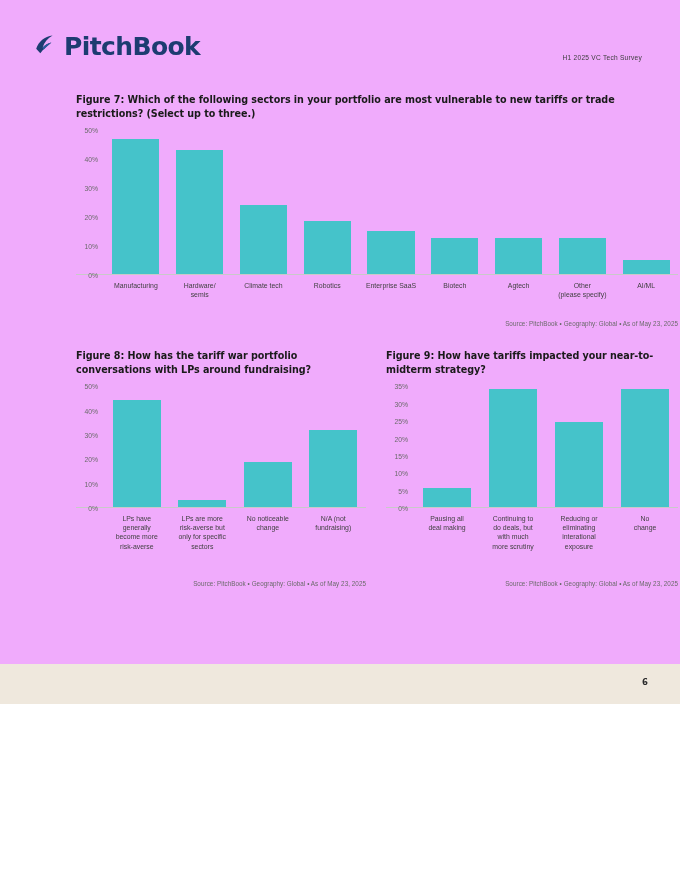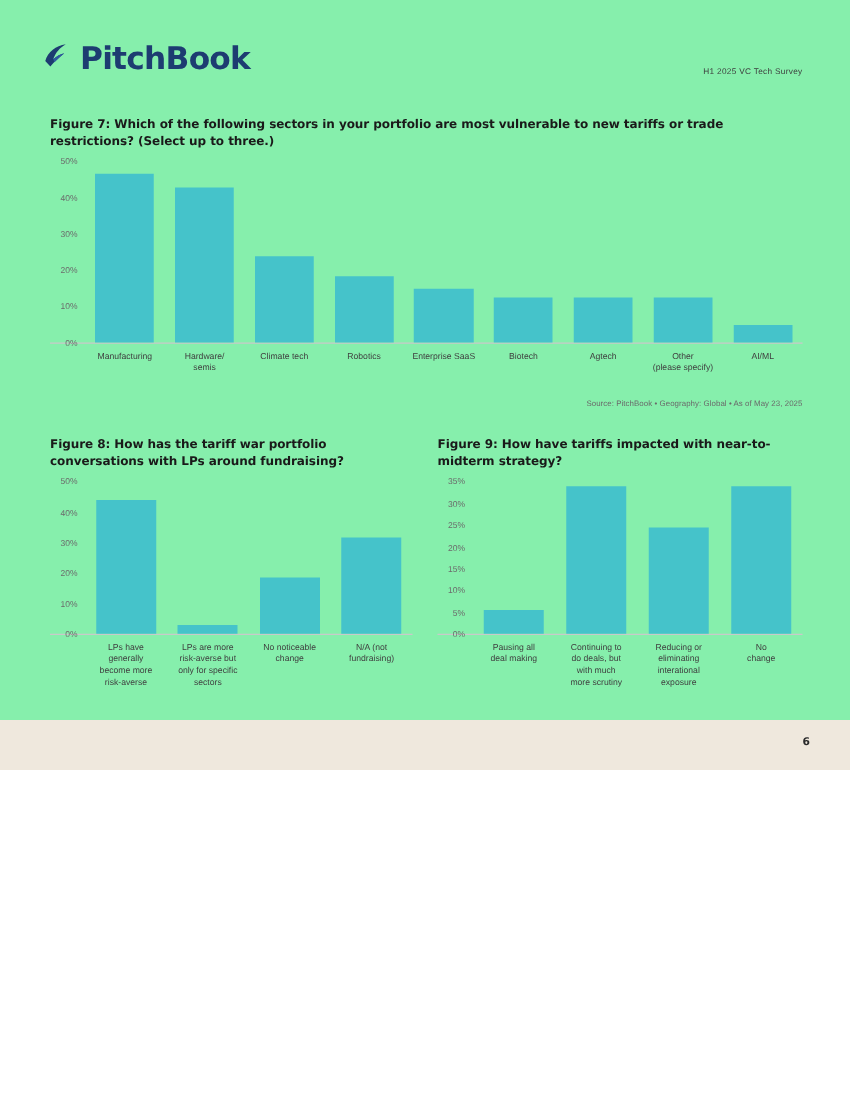"PitchBook" .page { background: #86efac -> #f0abfc; height: 616px -> 704px }
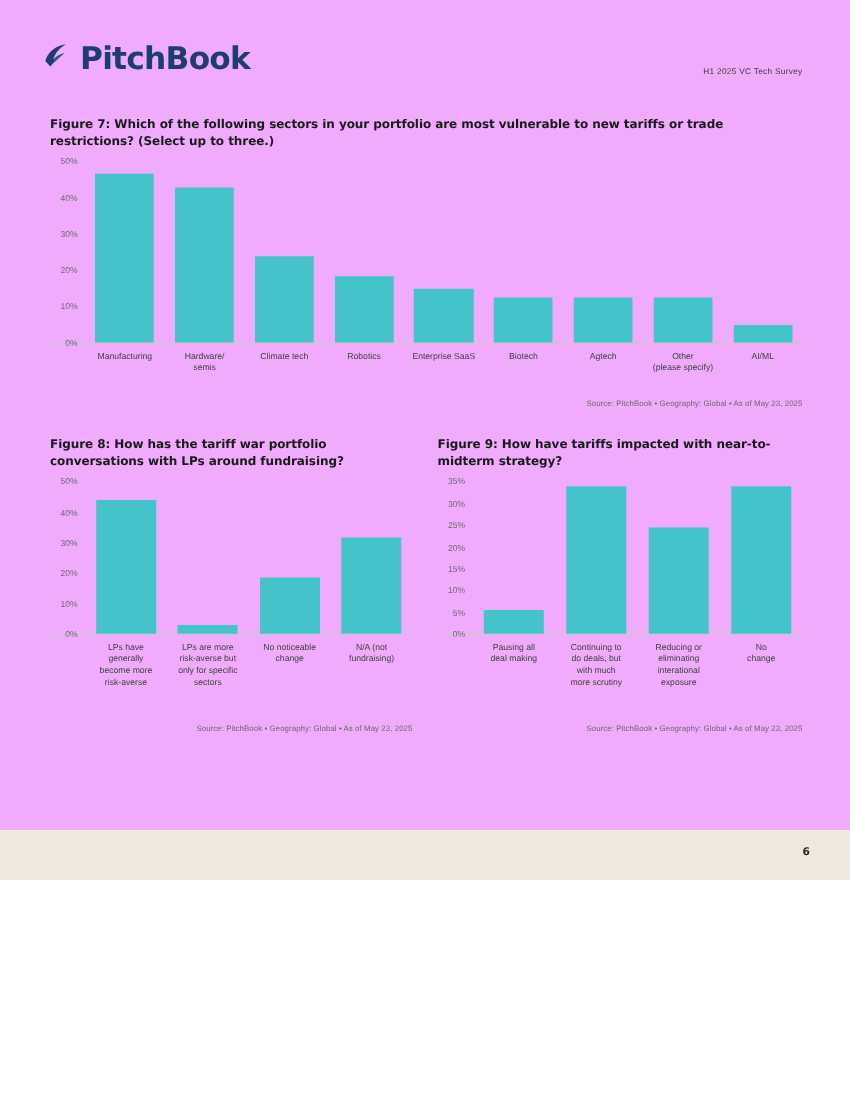"Figure 7: Which of the" .fig { margin-left: none -> 36px }
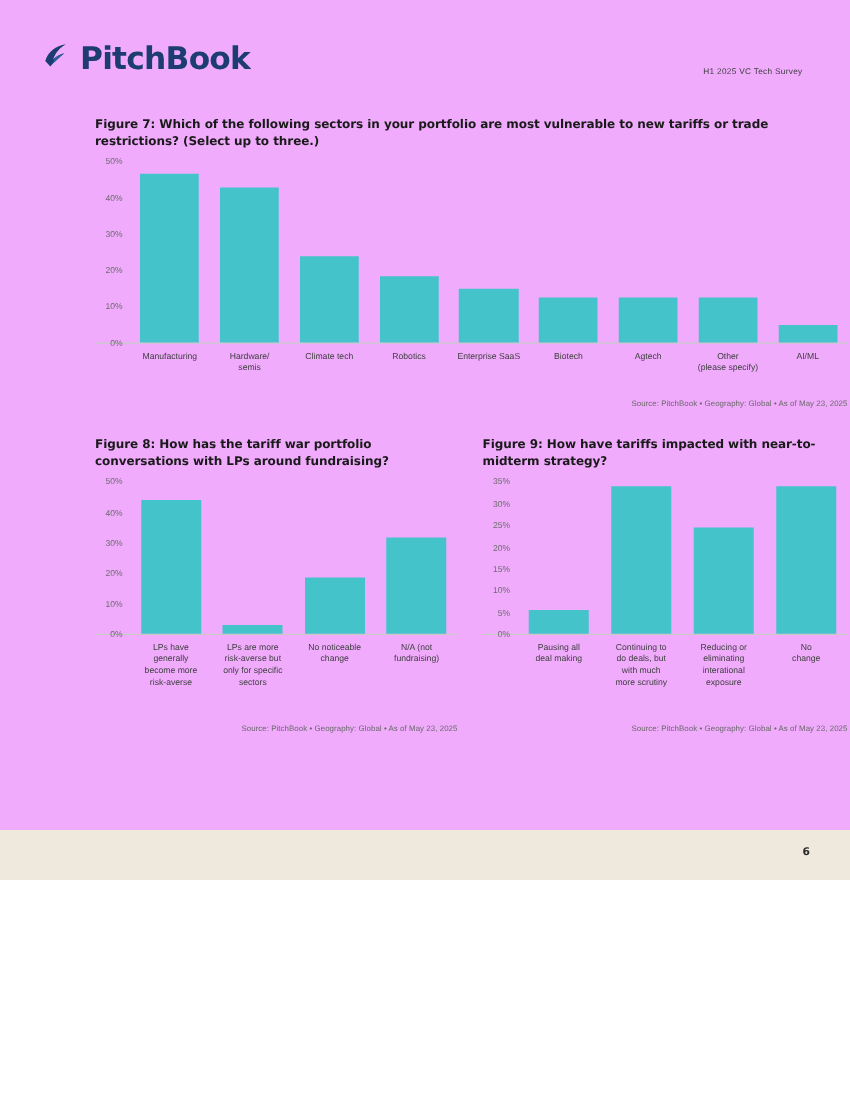"Figure 9: How have tariffs" div.fig-title { text: with -> your }
